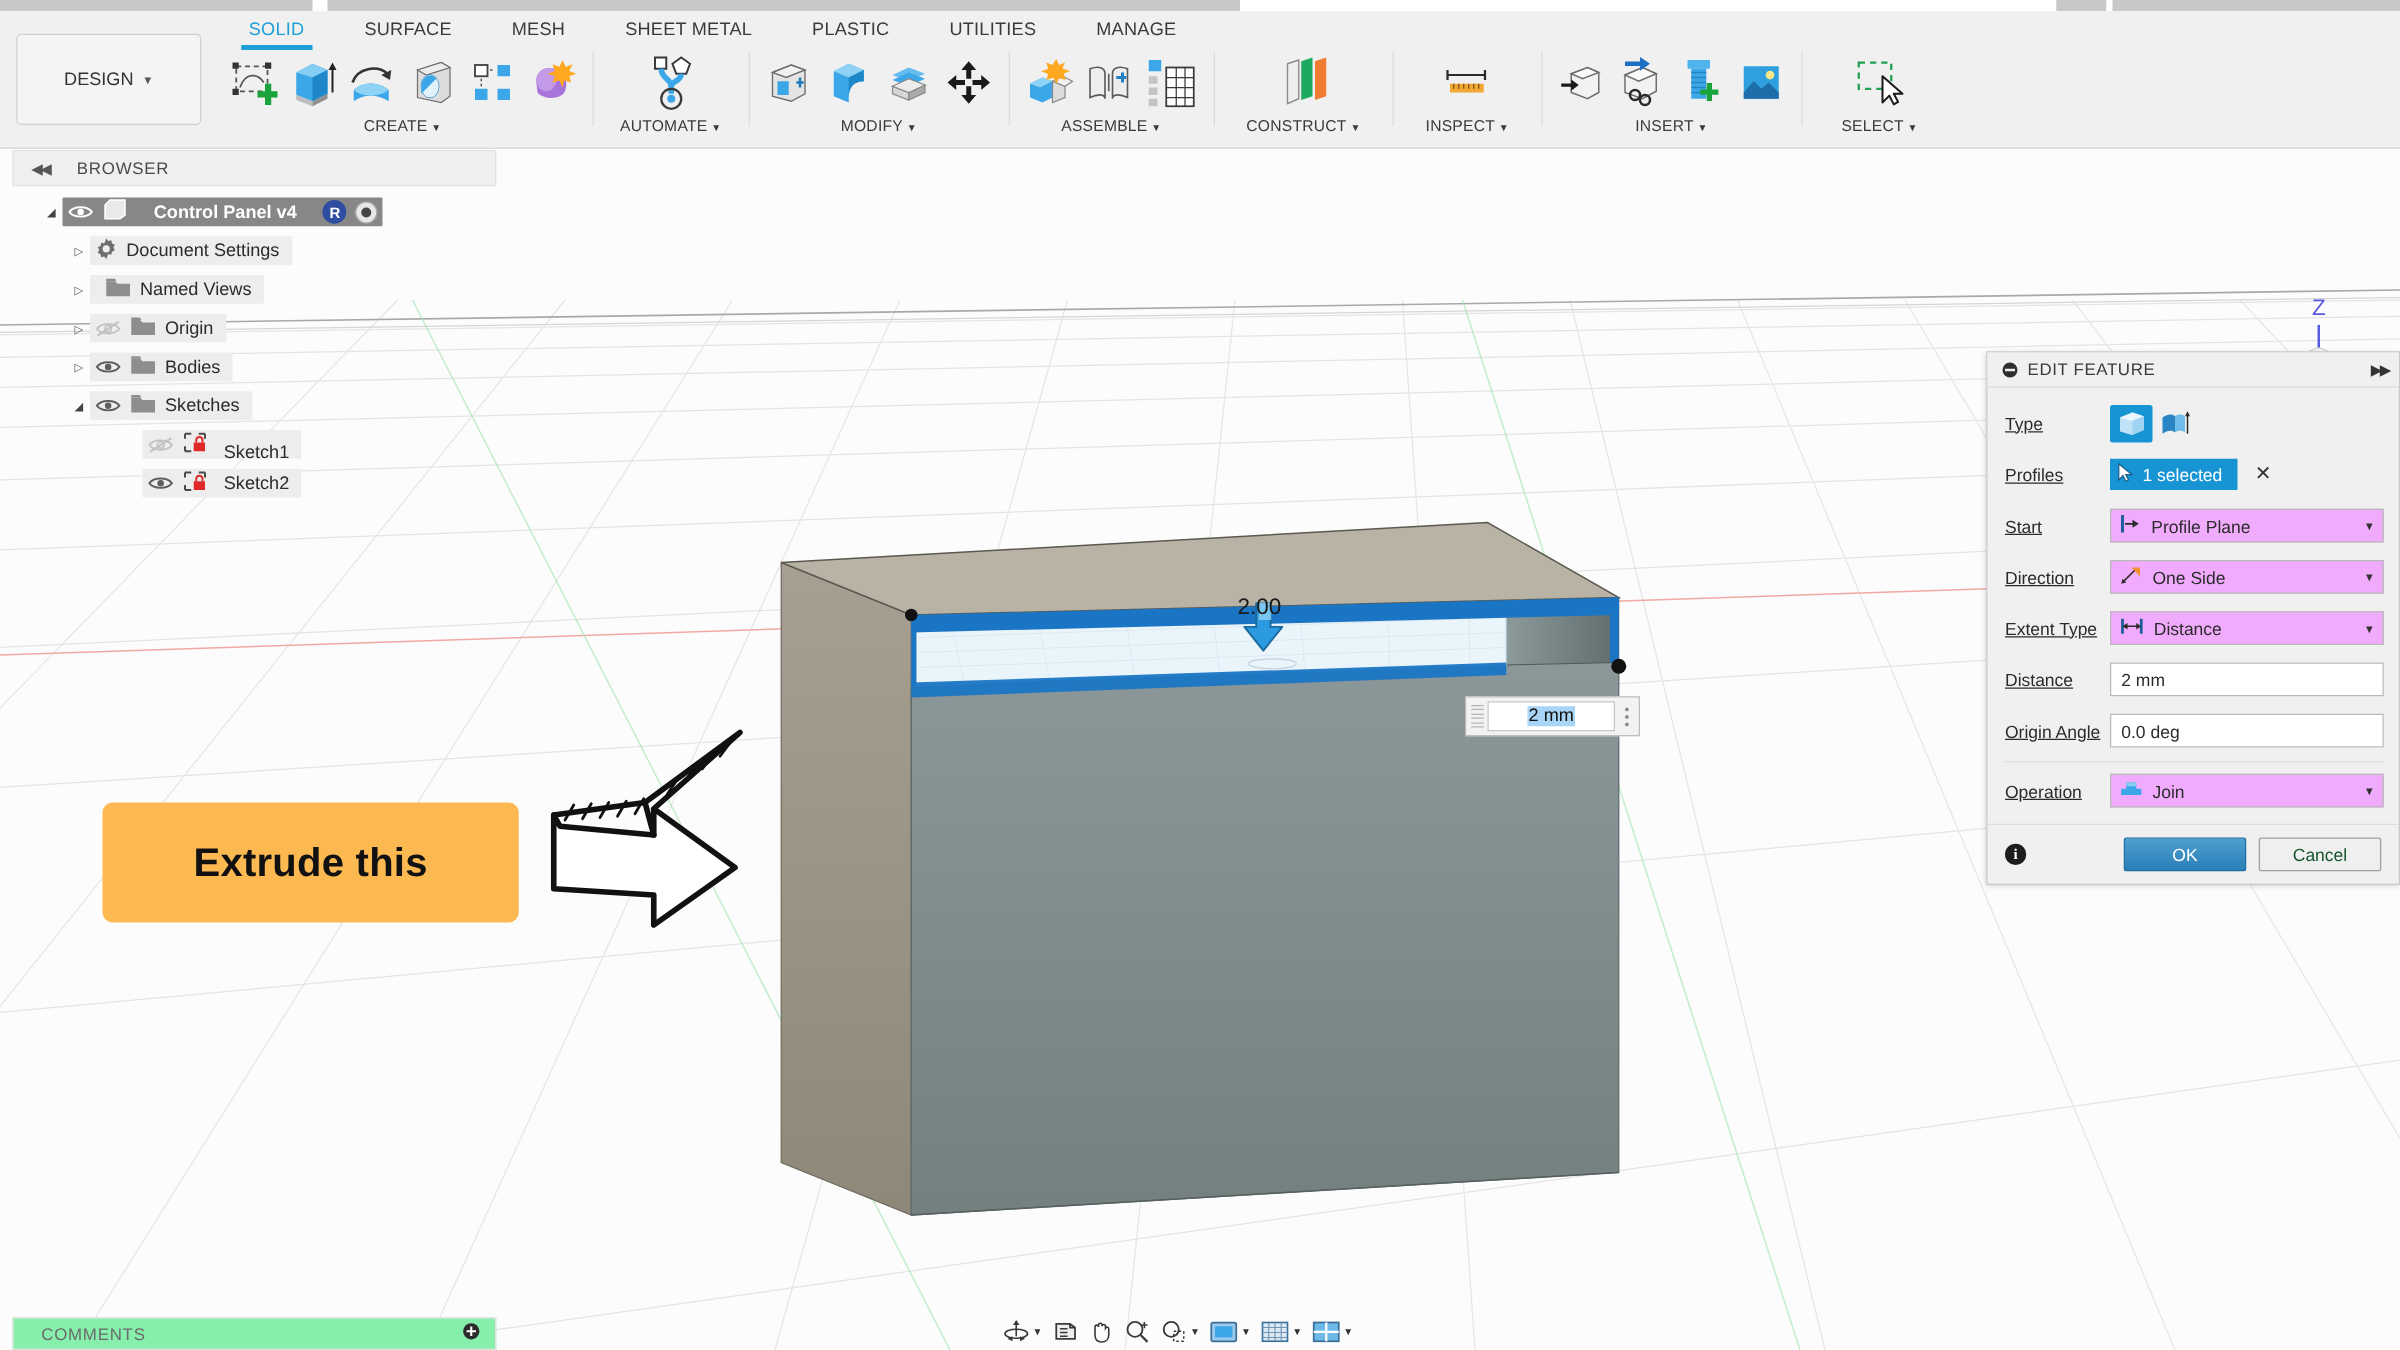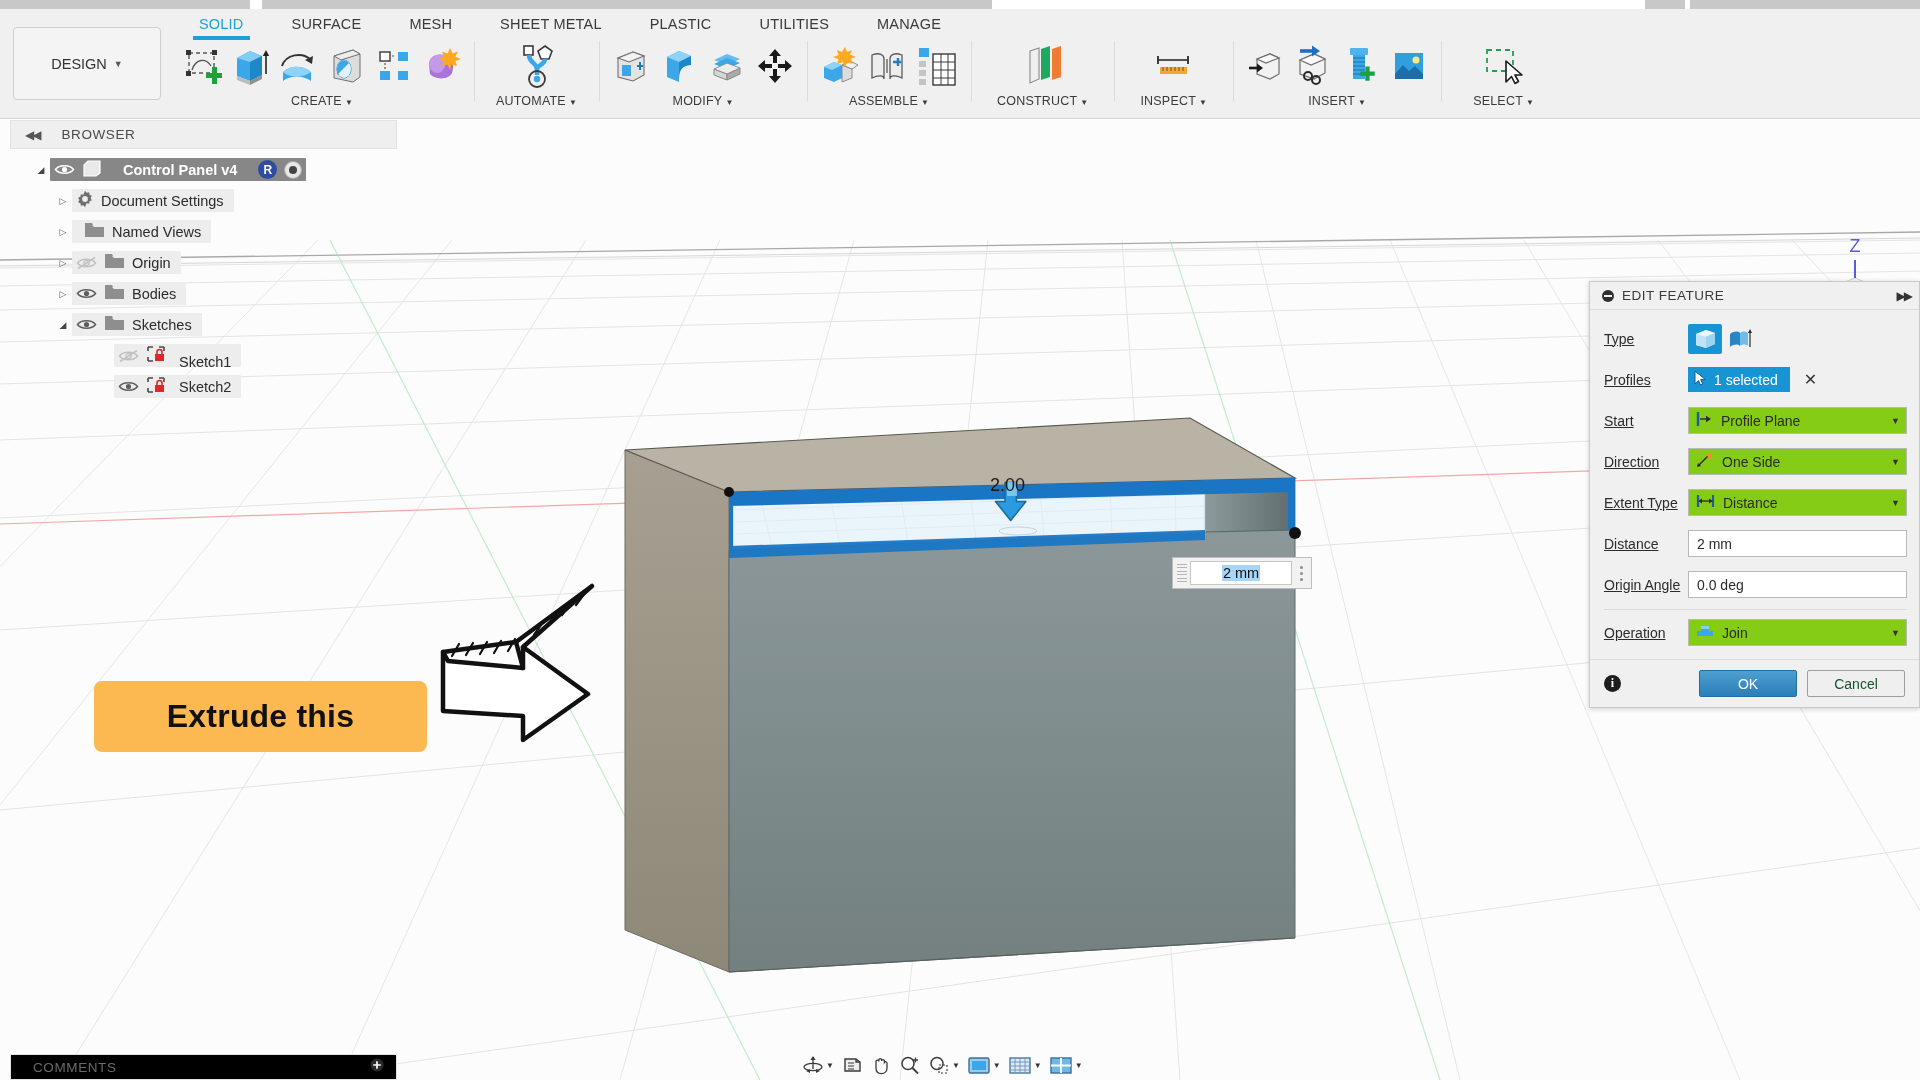"Profile Plane" .dd { background: #84cc16 -> #f0abfc }
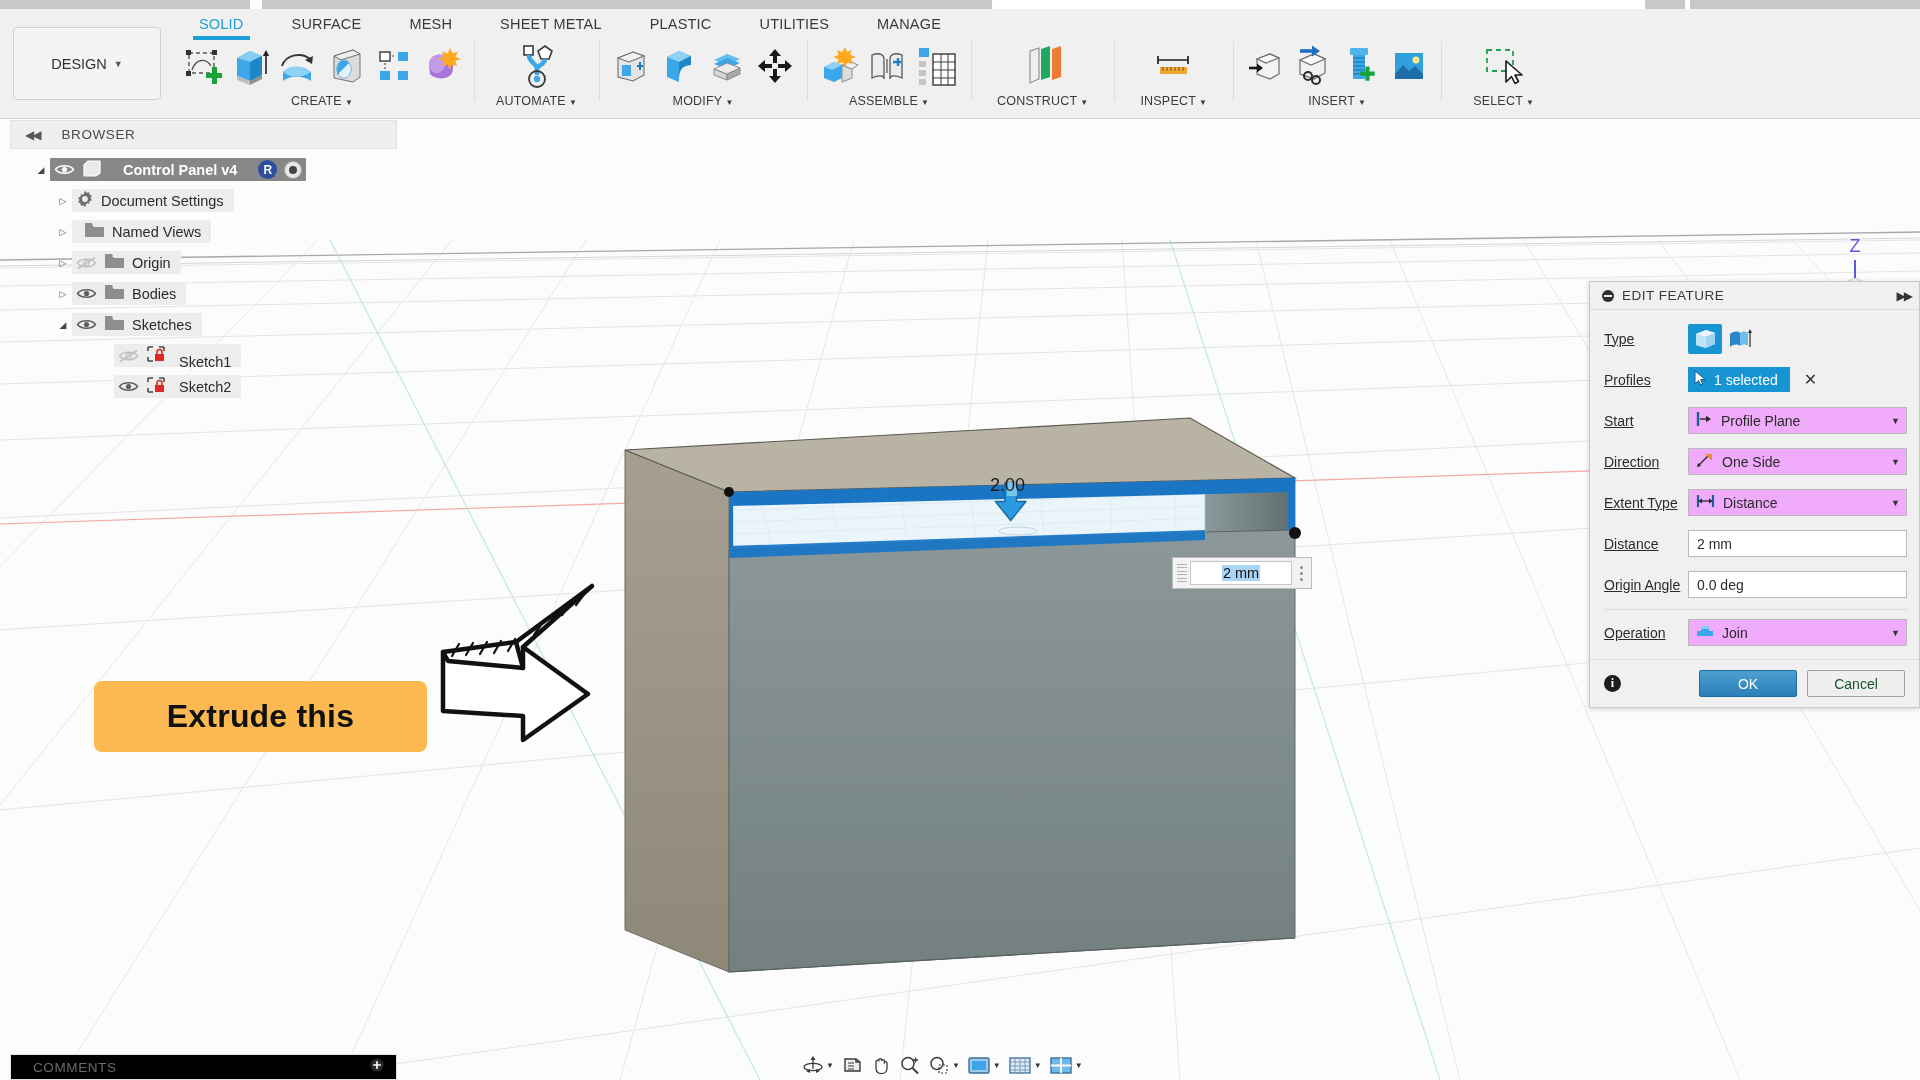"Extrude this" .callout { height: 71px -> 96px; left: 94px -> 82px; margin-top: 39px -> none }
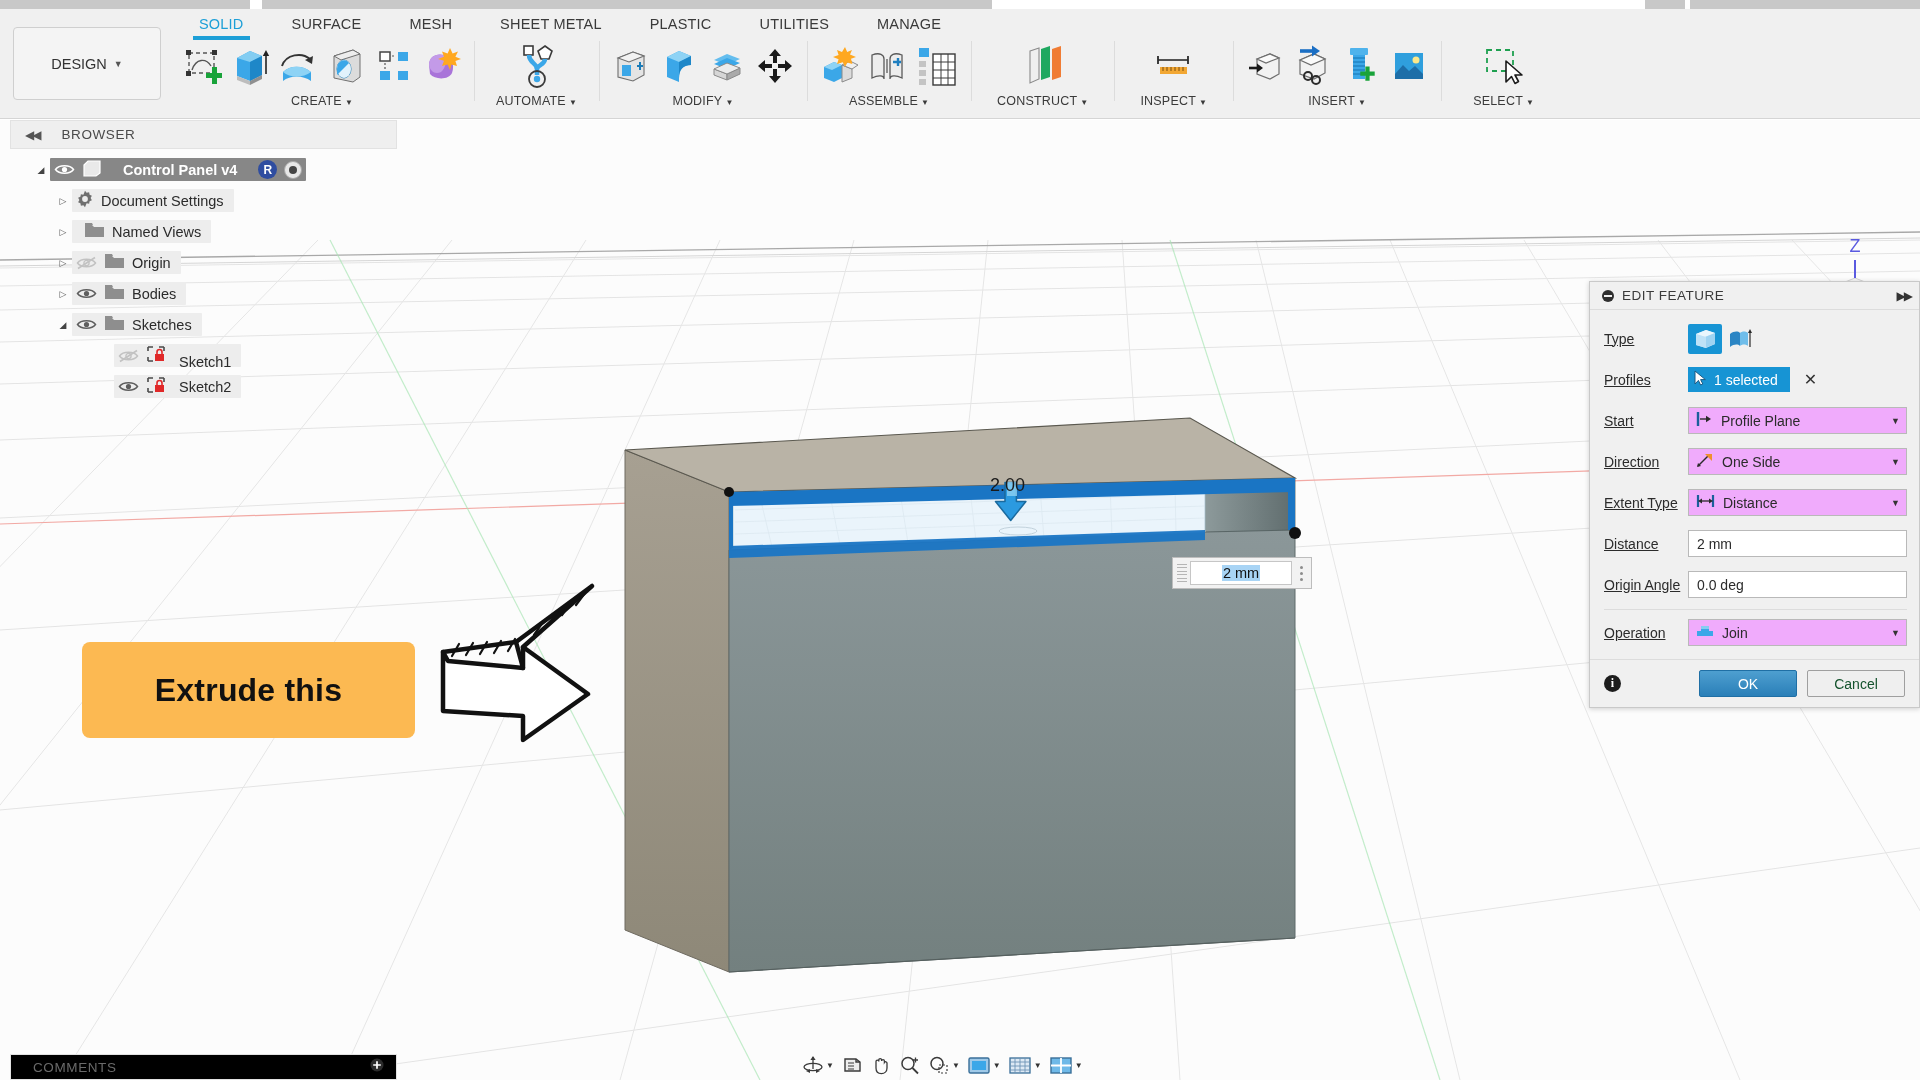"COMMENTS" .comments { background: #000000 -> #86efac }
